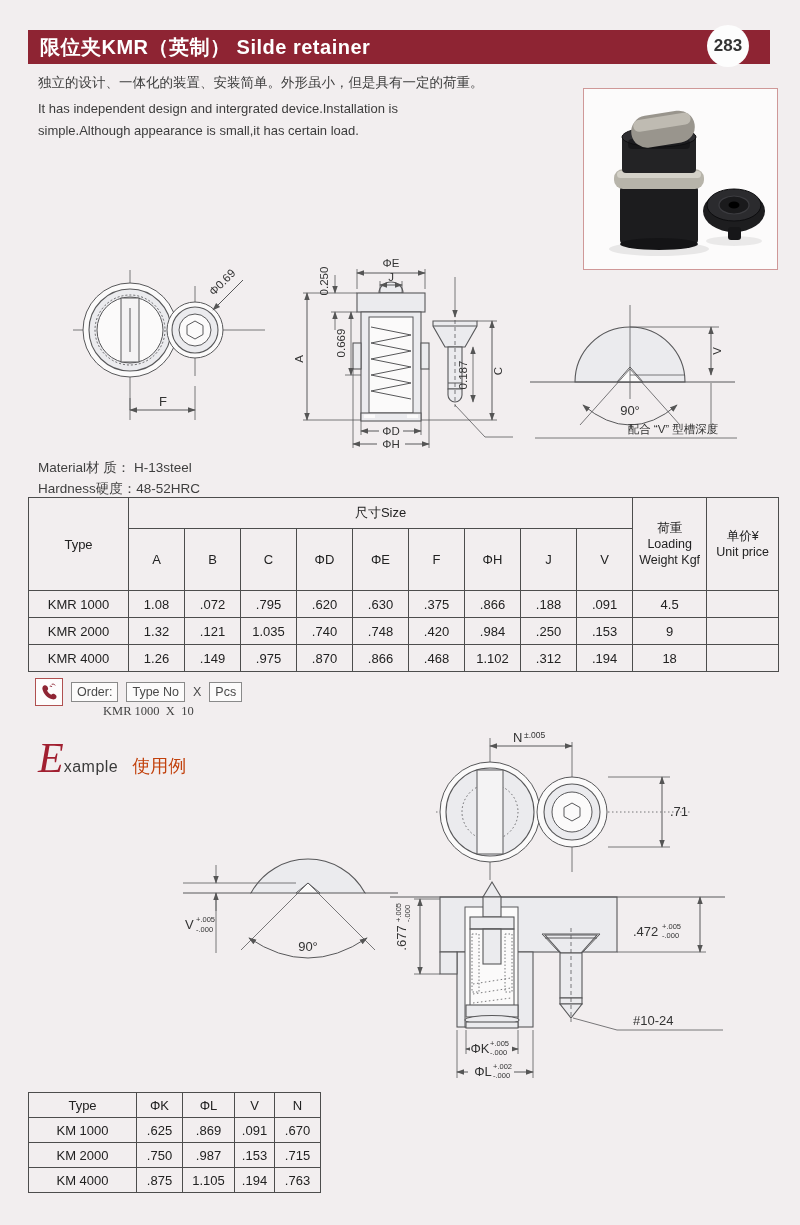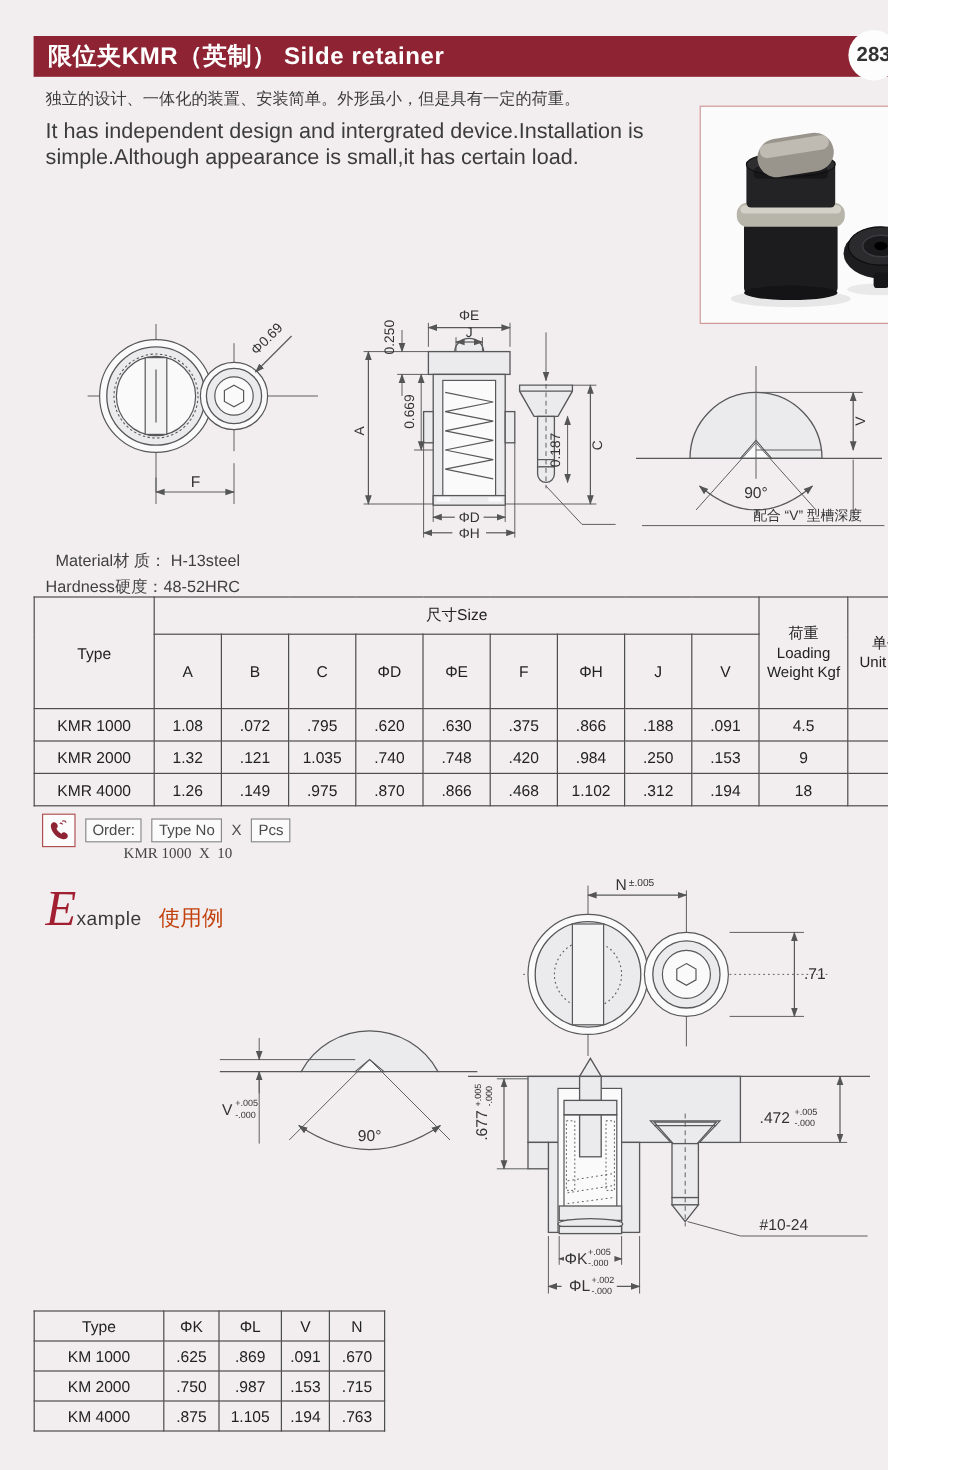"限位夹KMR（英制） Silde retainer" .page { width: 740px -> 800px }
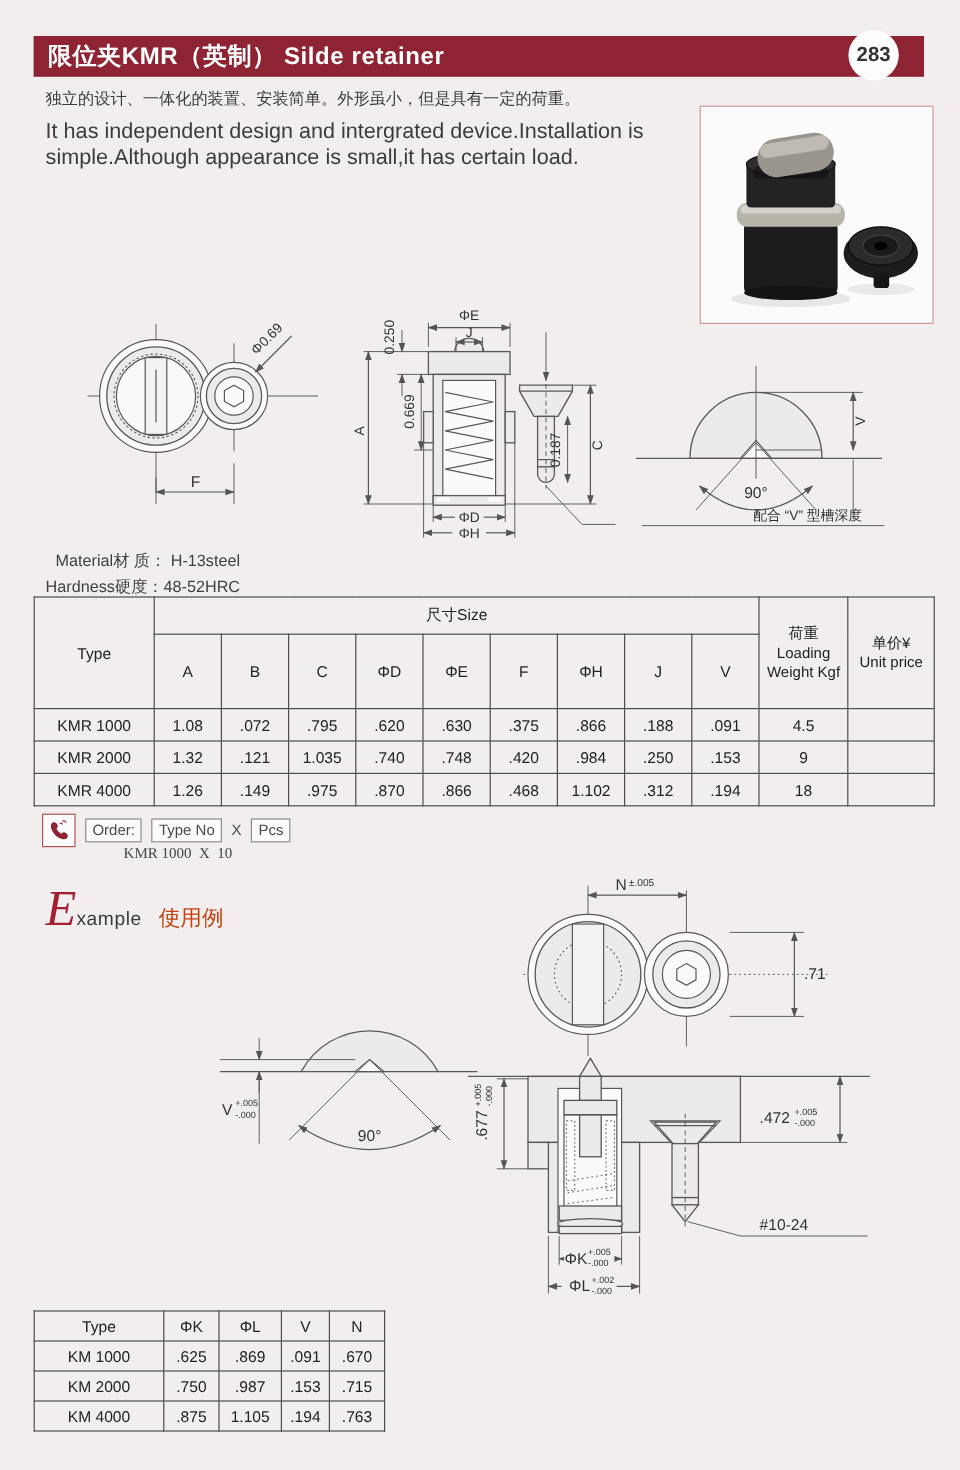"It has independent design and" .intro-en { font-size: 18px -> 13px }
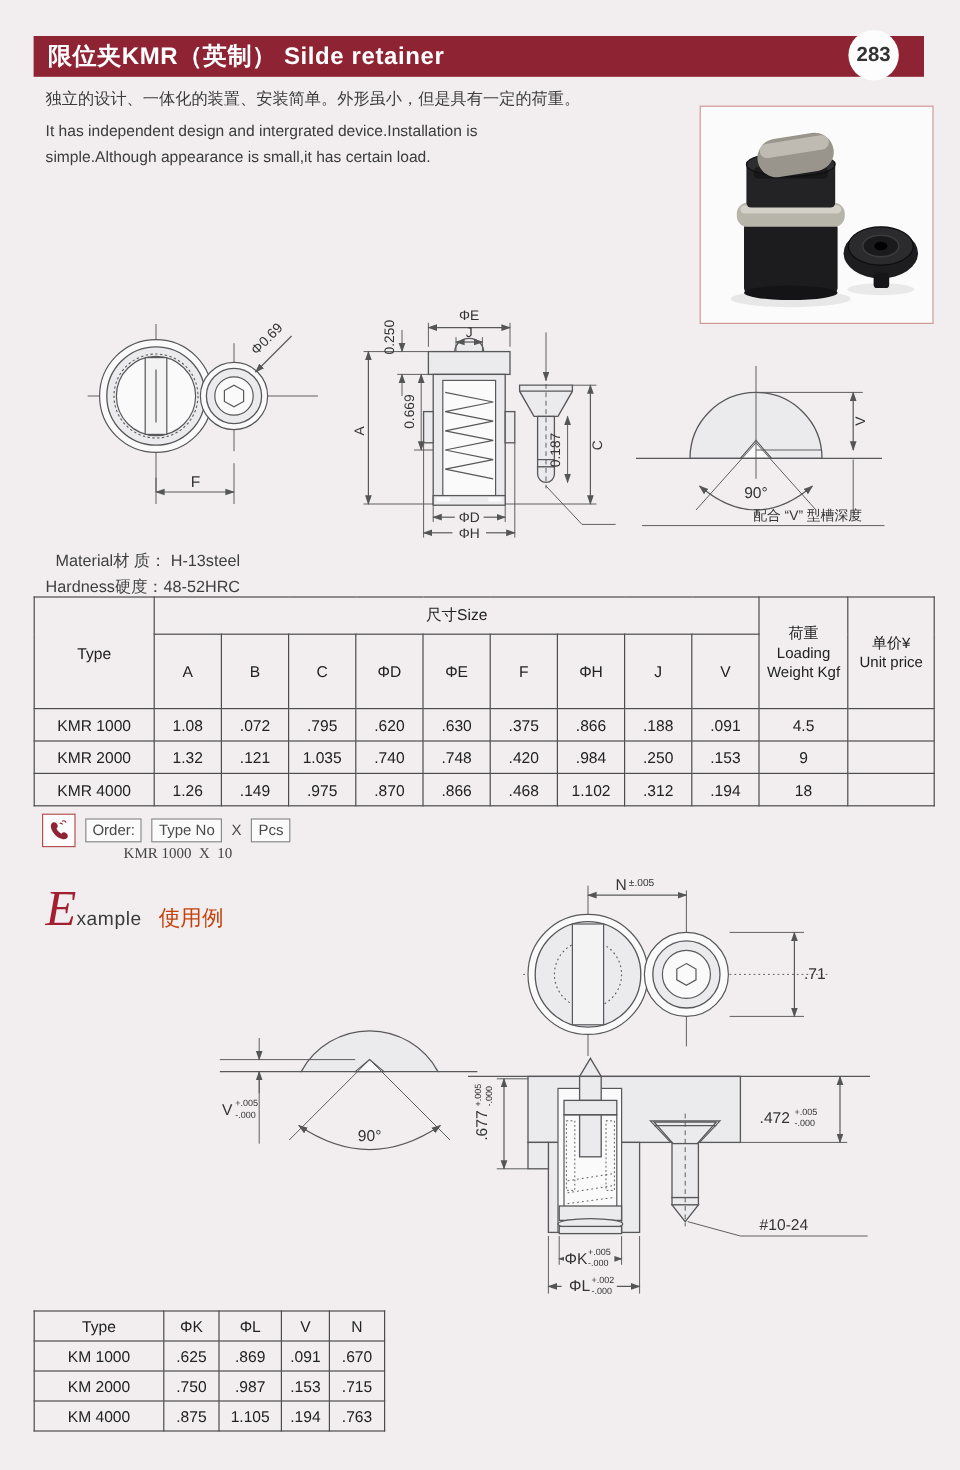"Material材 质： H-13steel" .material { text-align: right -> none }
